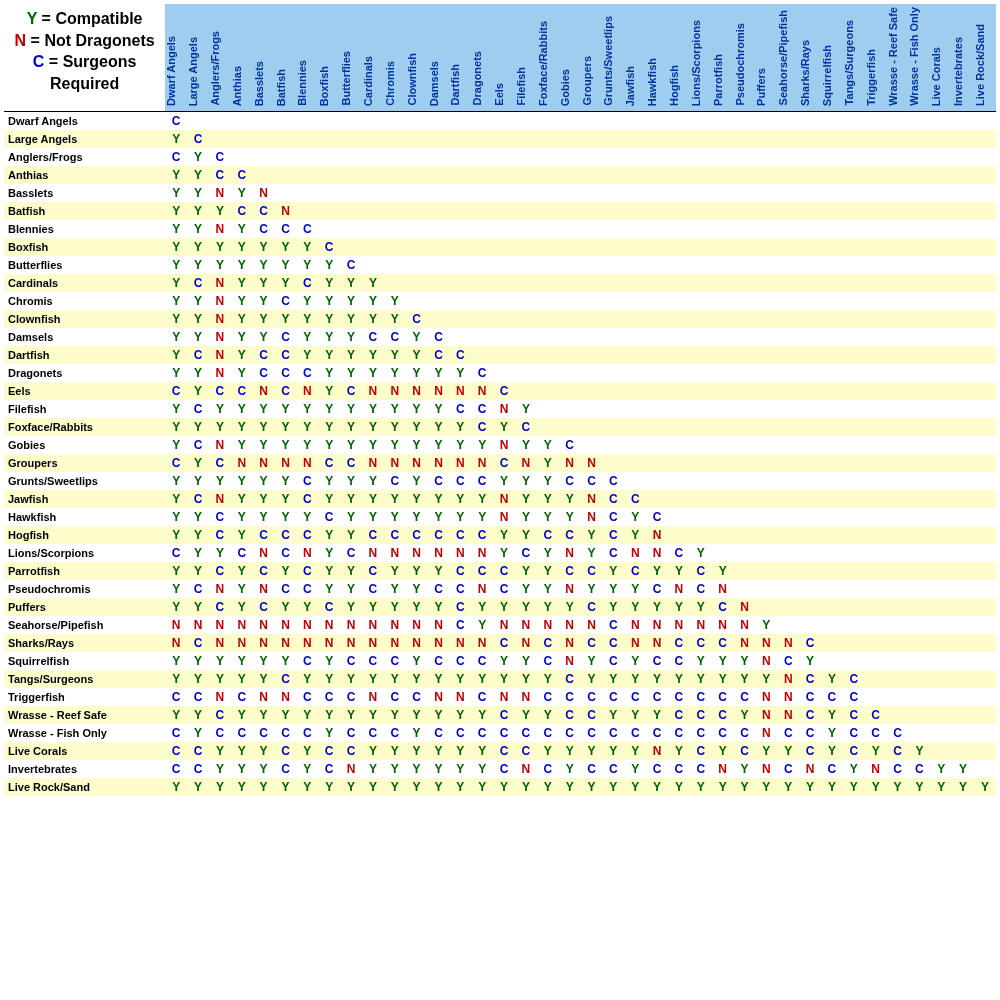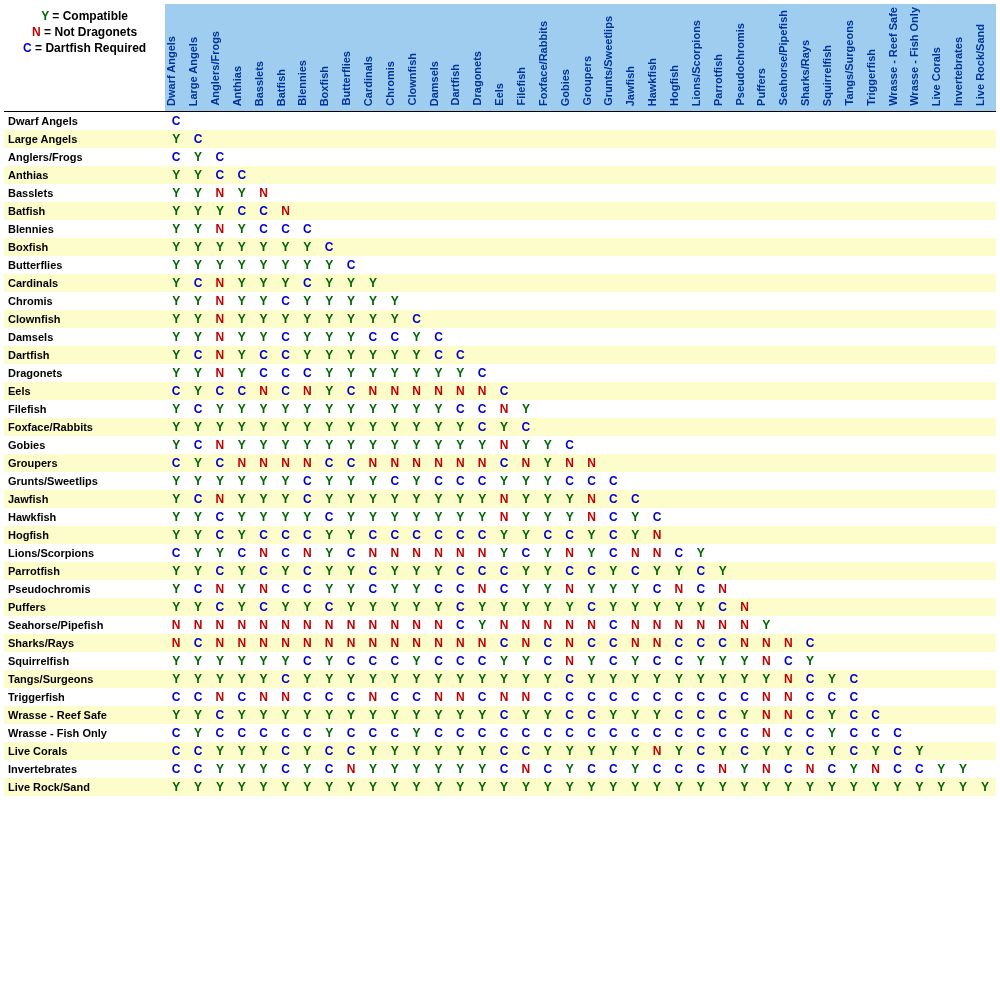"Y = Compatible" .legend-cell { font-size: 12px -> 16px }
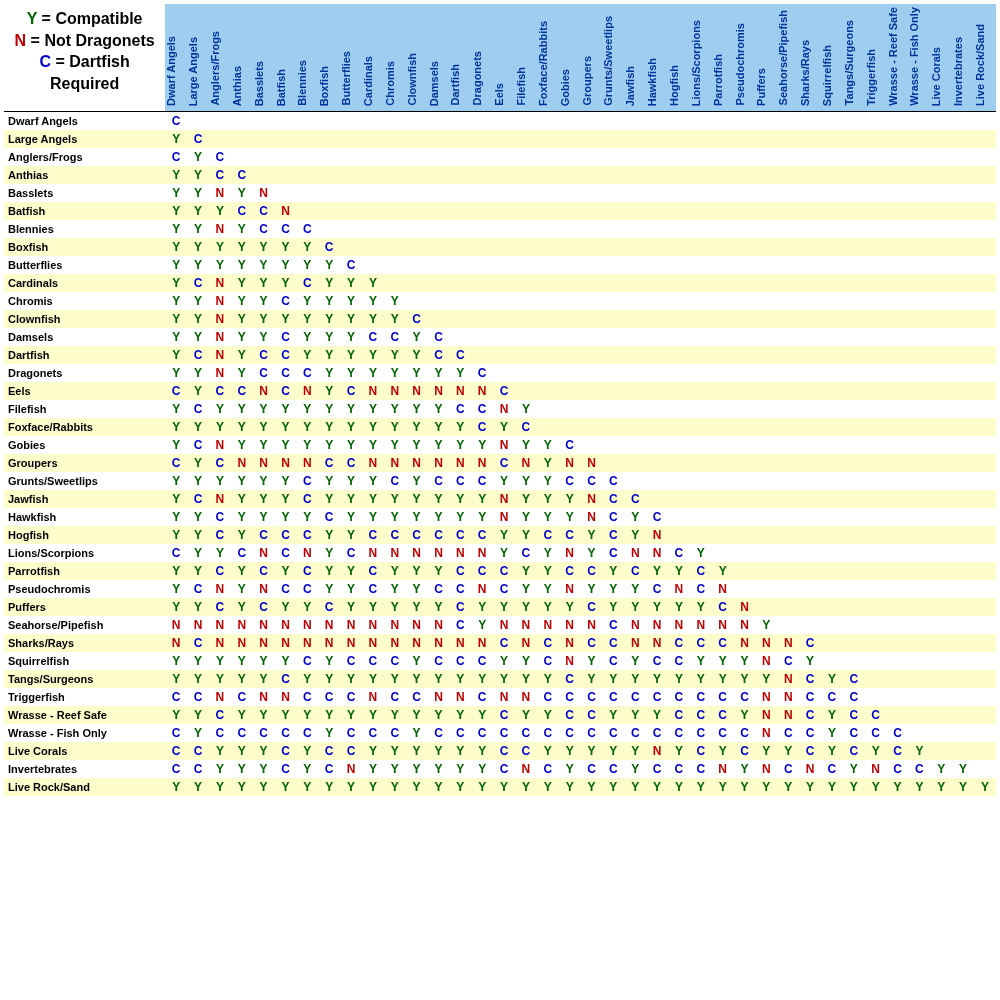"Dartfish Required" span { text: Dartfish -> Surgeons }
